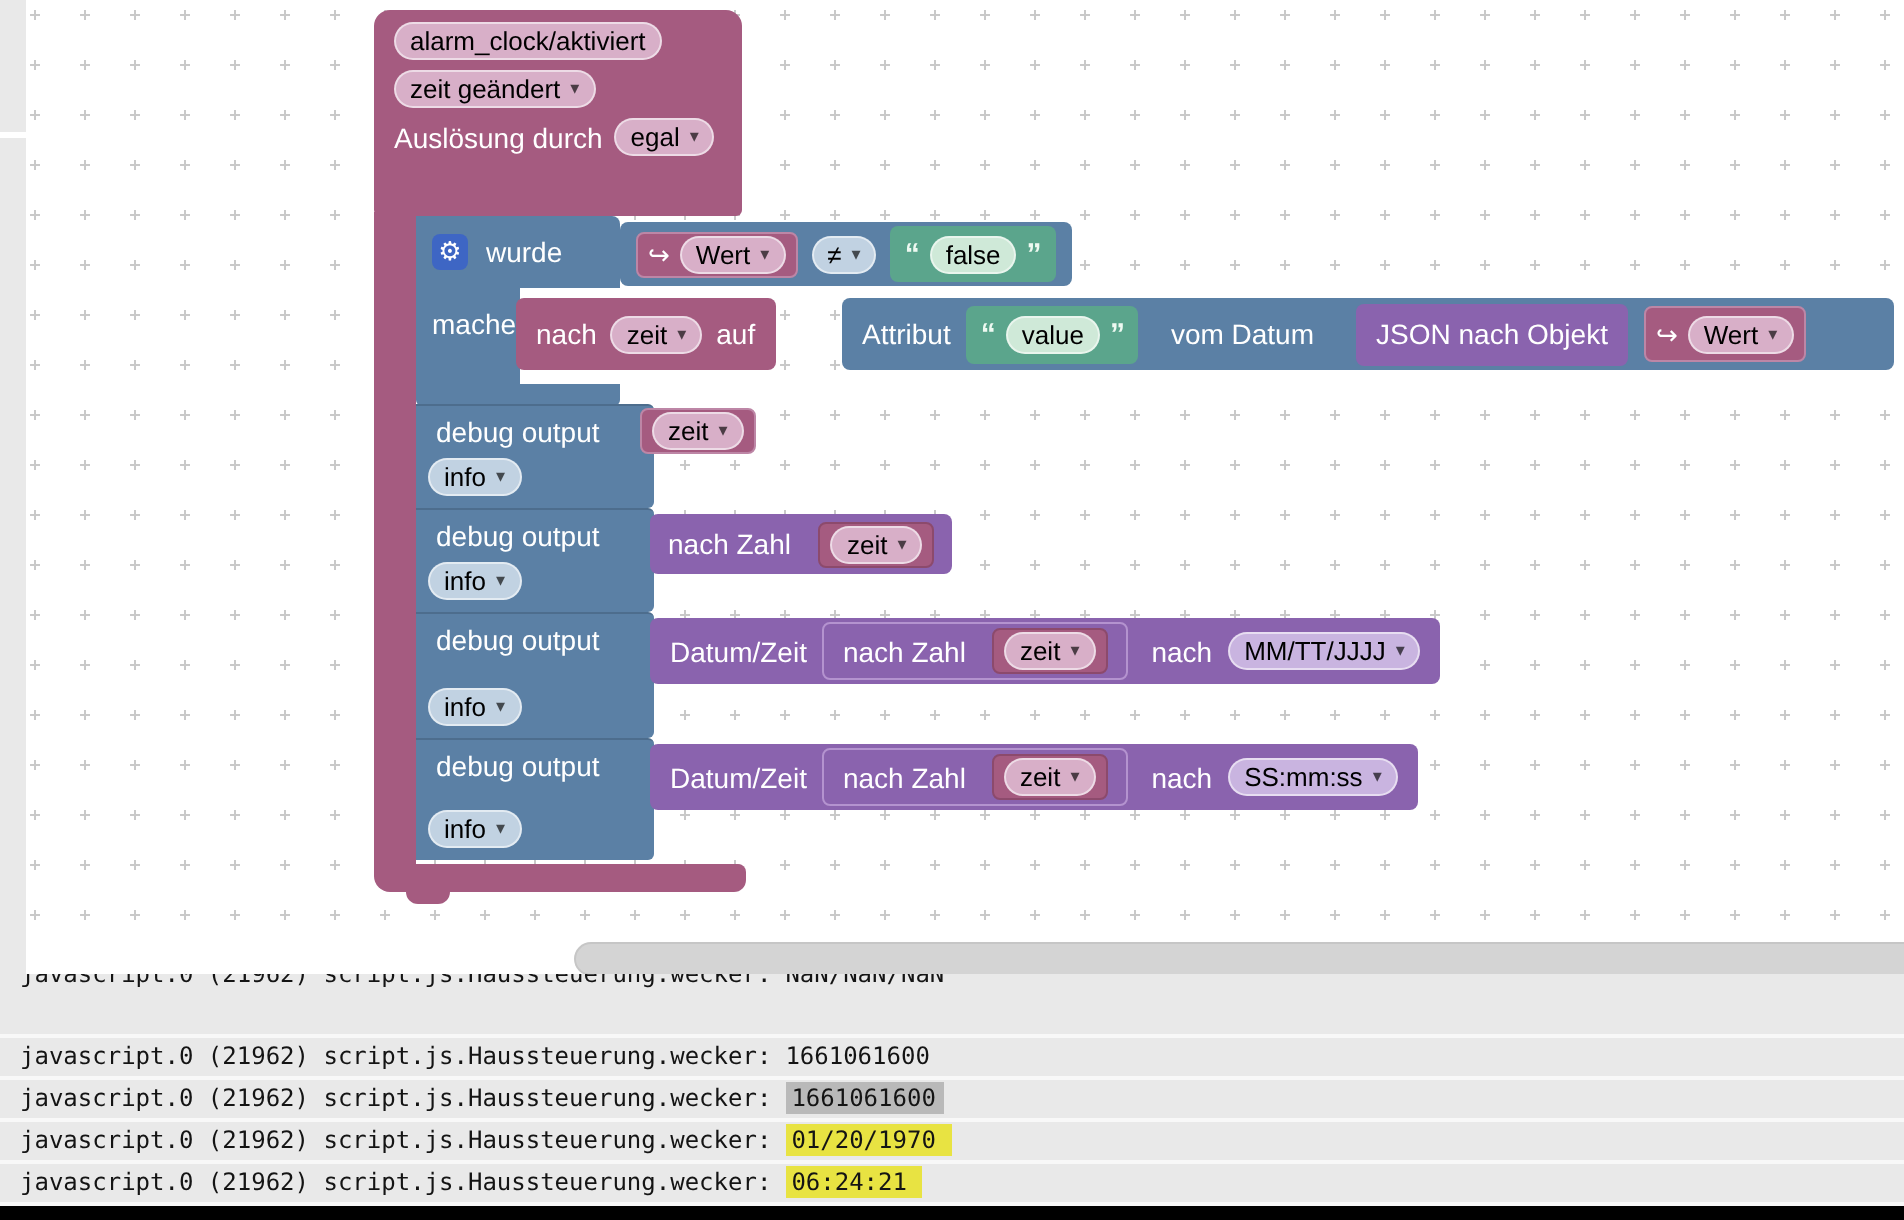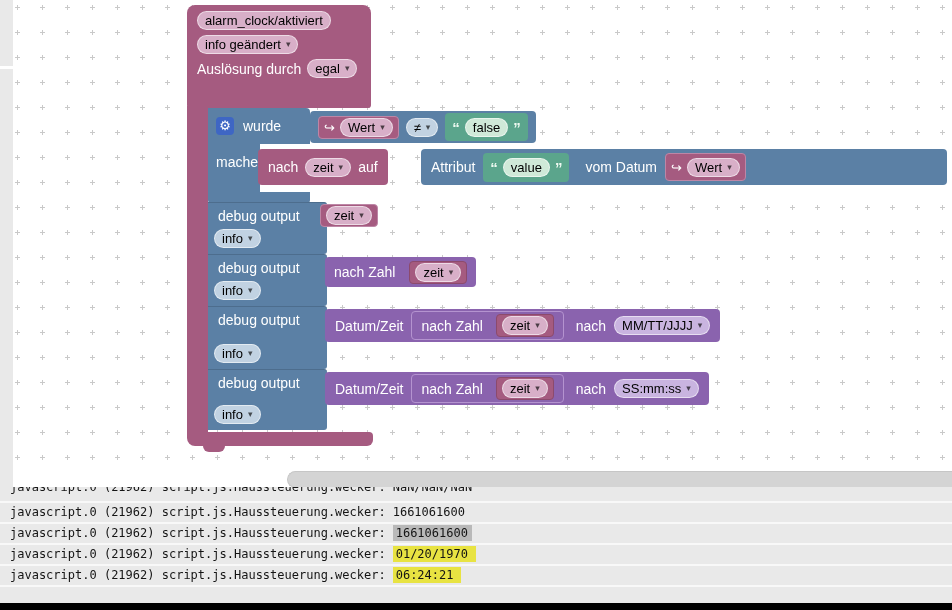"info geändert" span { text: info -> zeit }
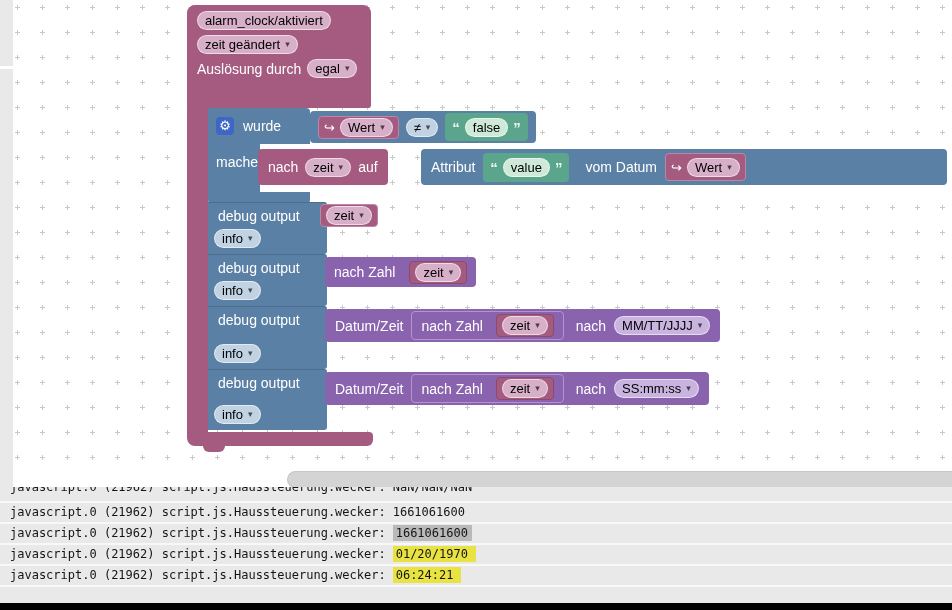"JSON nach Objekt" span.vblock { html: none -> <span> <span>JSON nach Objekt</span> </span> }
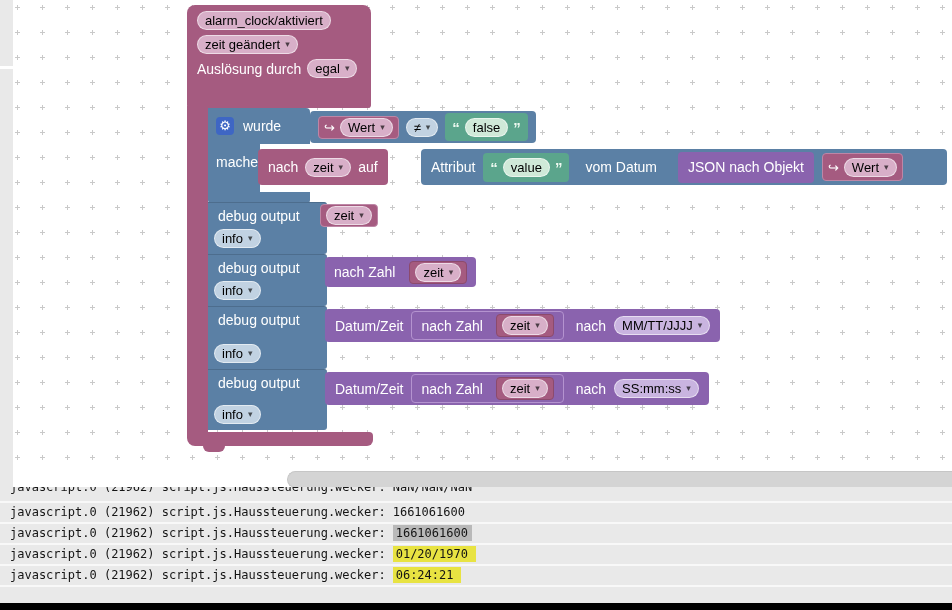"javascript.0 (21962) script.js.Haussteuerung.wecker: NaN/NaN/NaN" .logrow.partial { height: 16px -> 32px }
